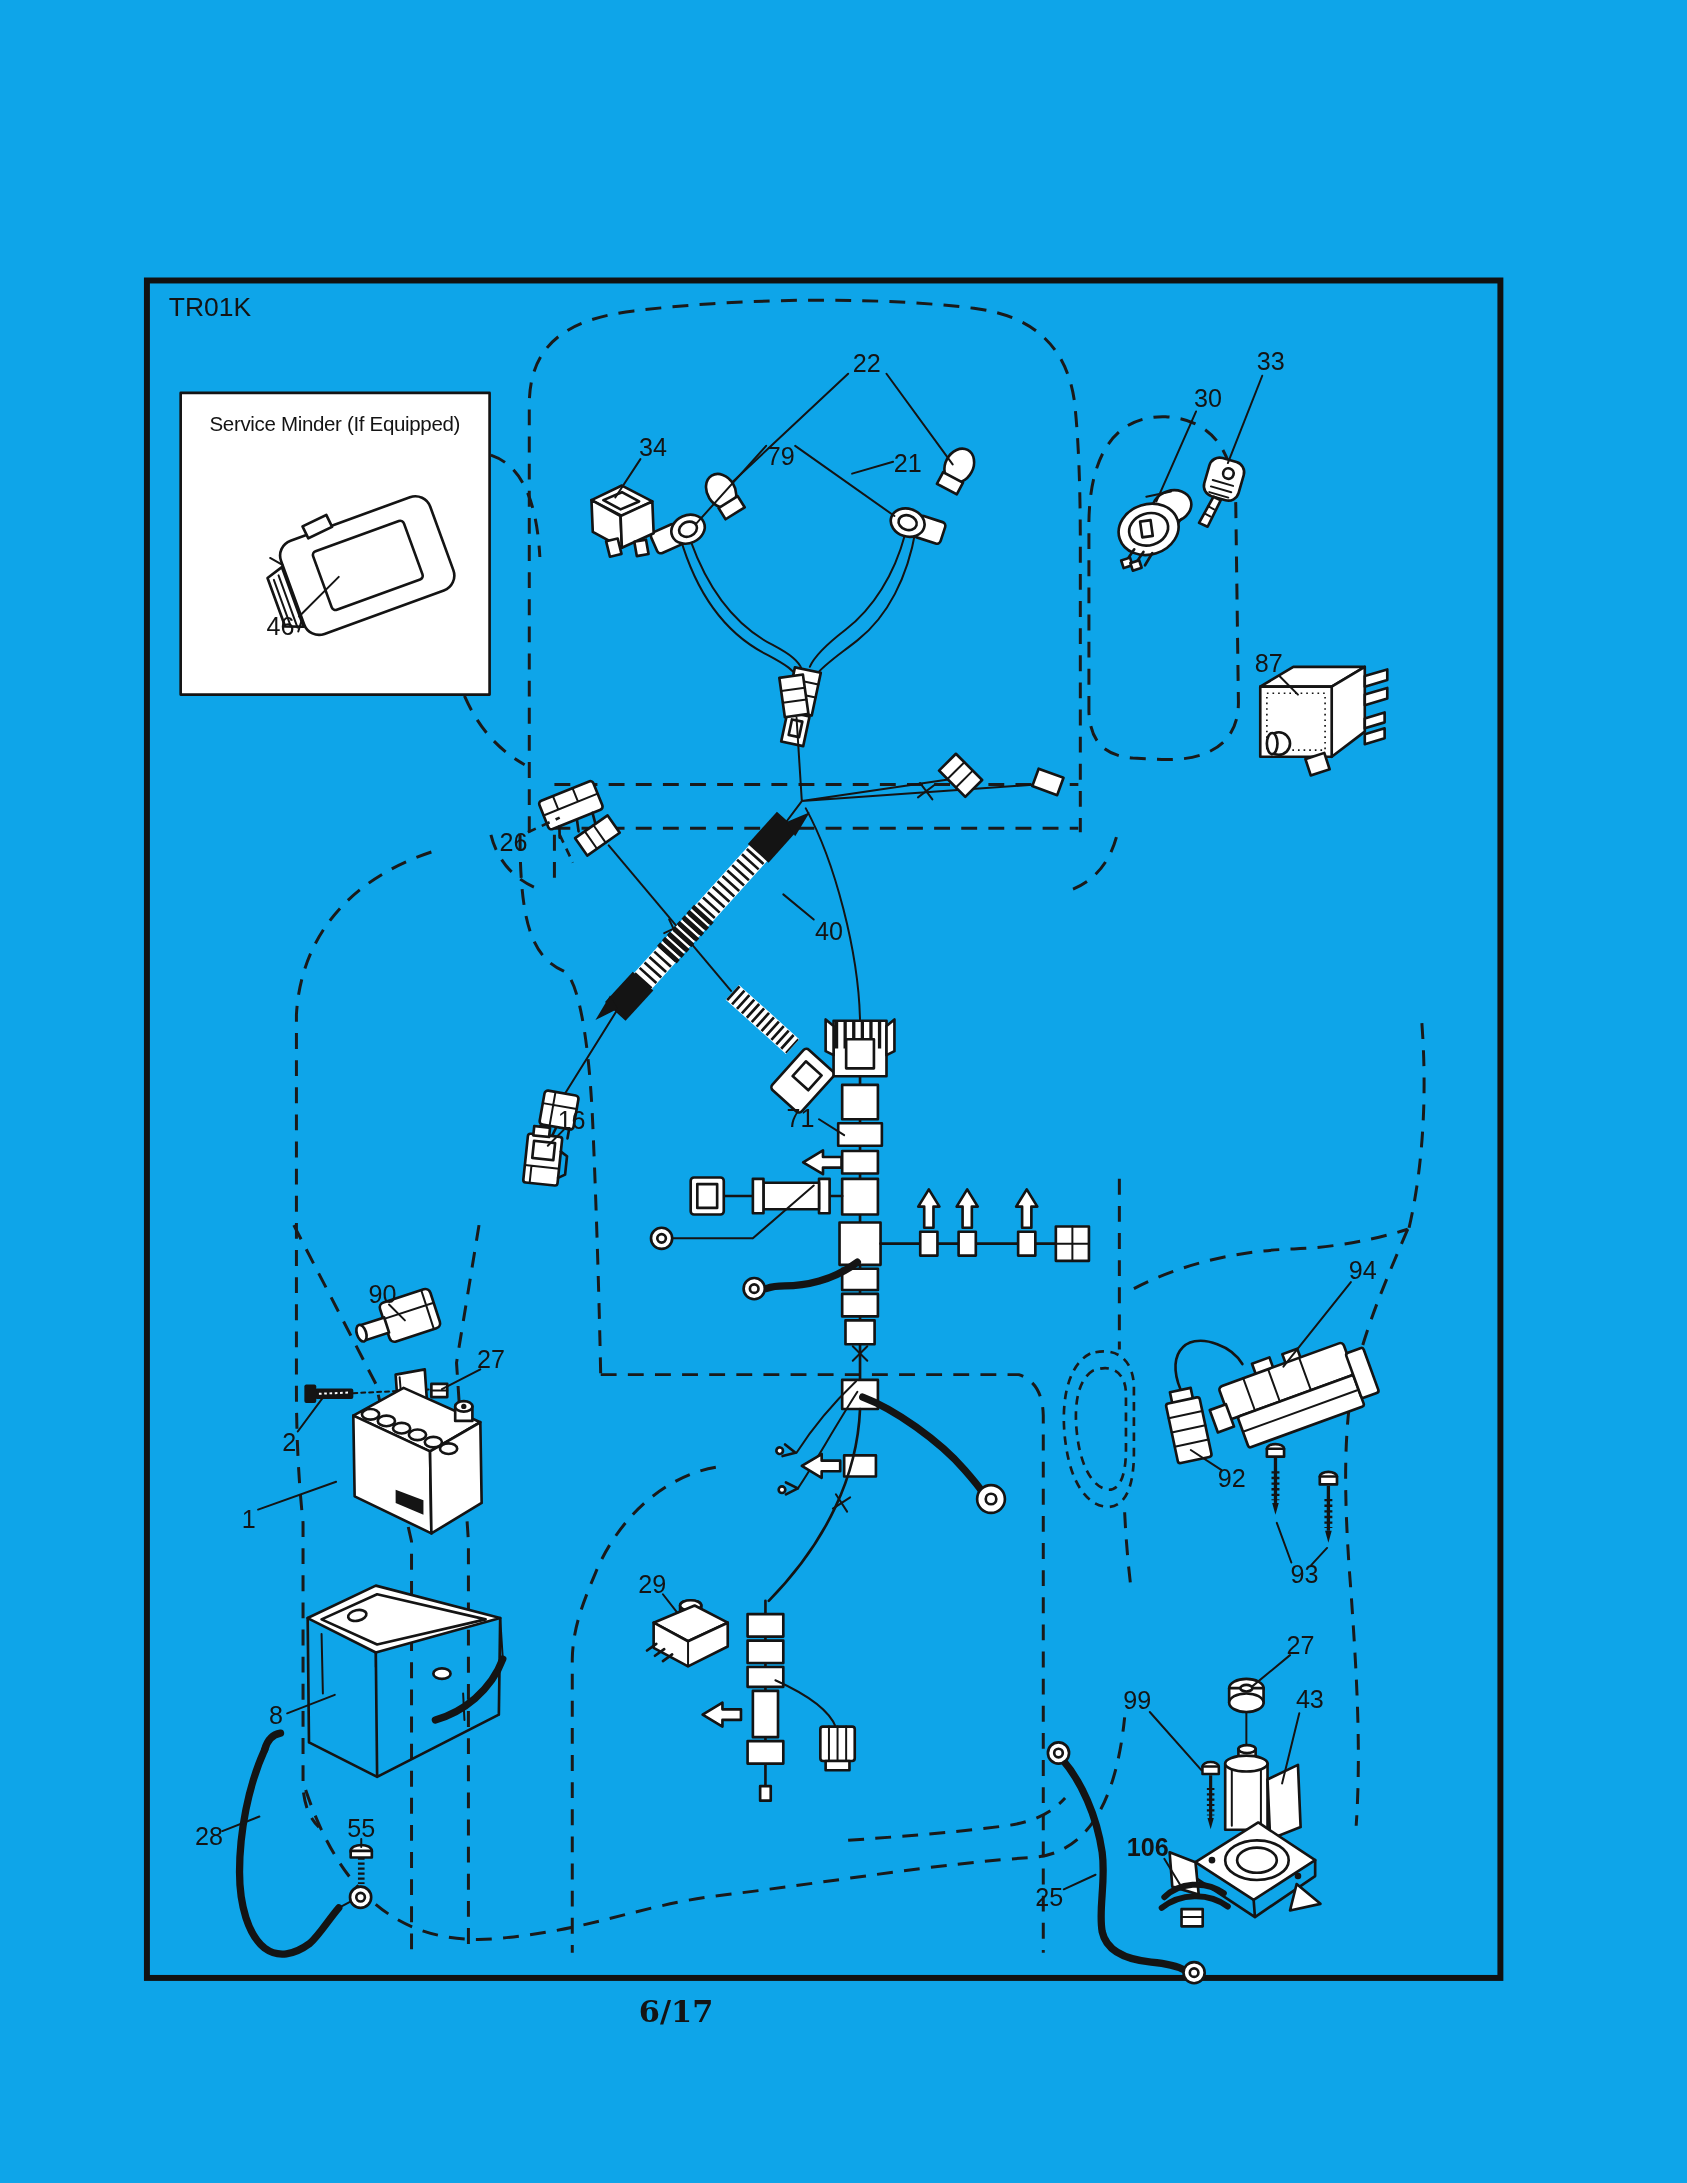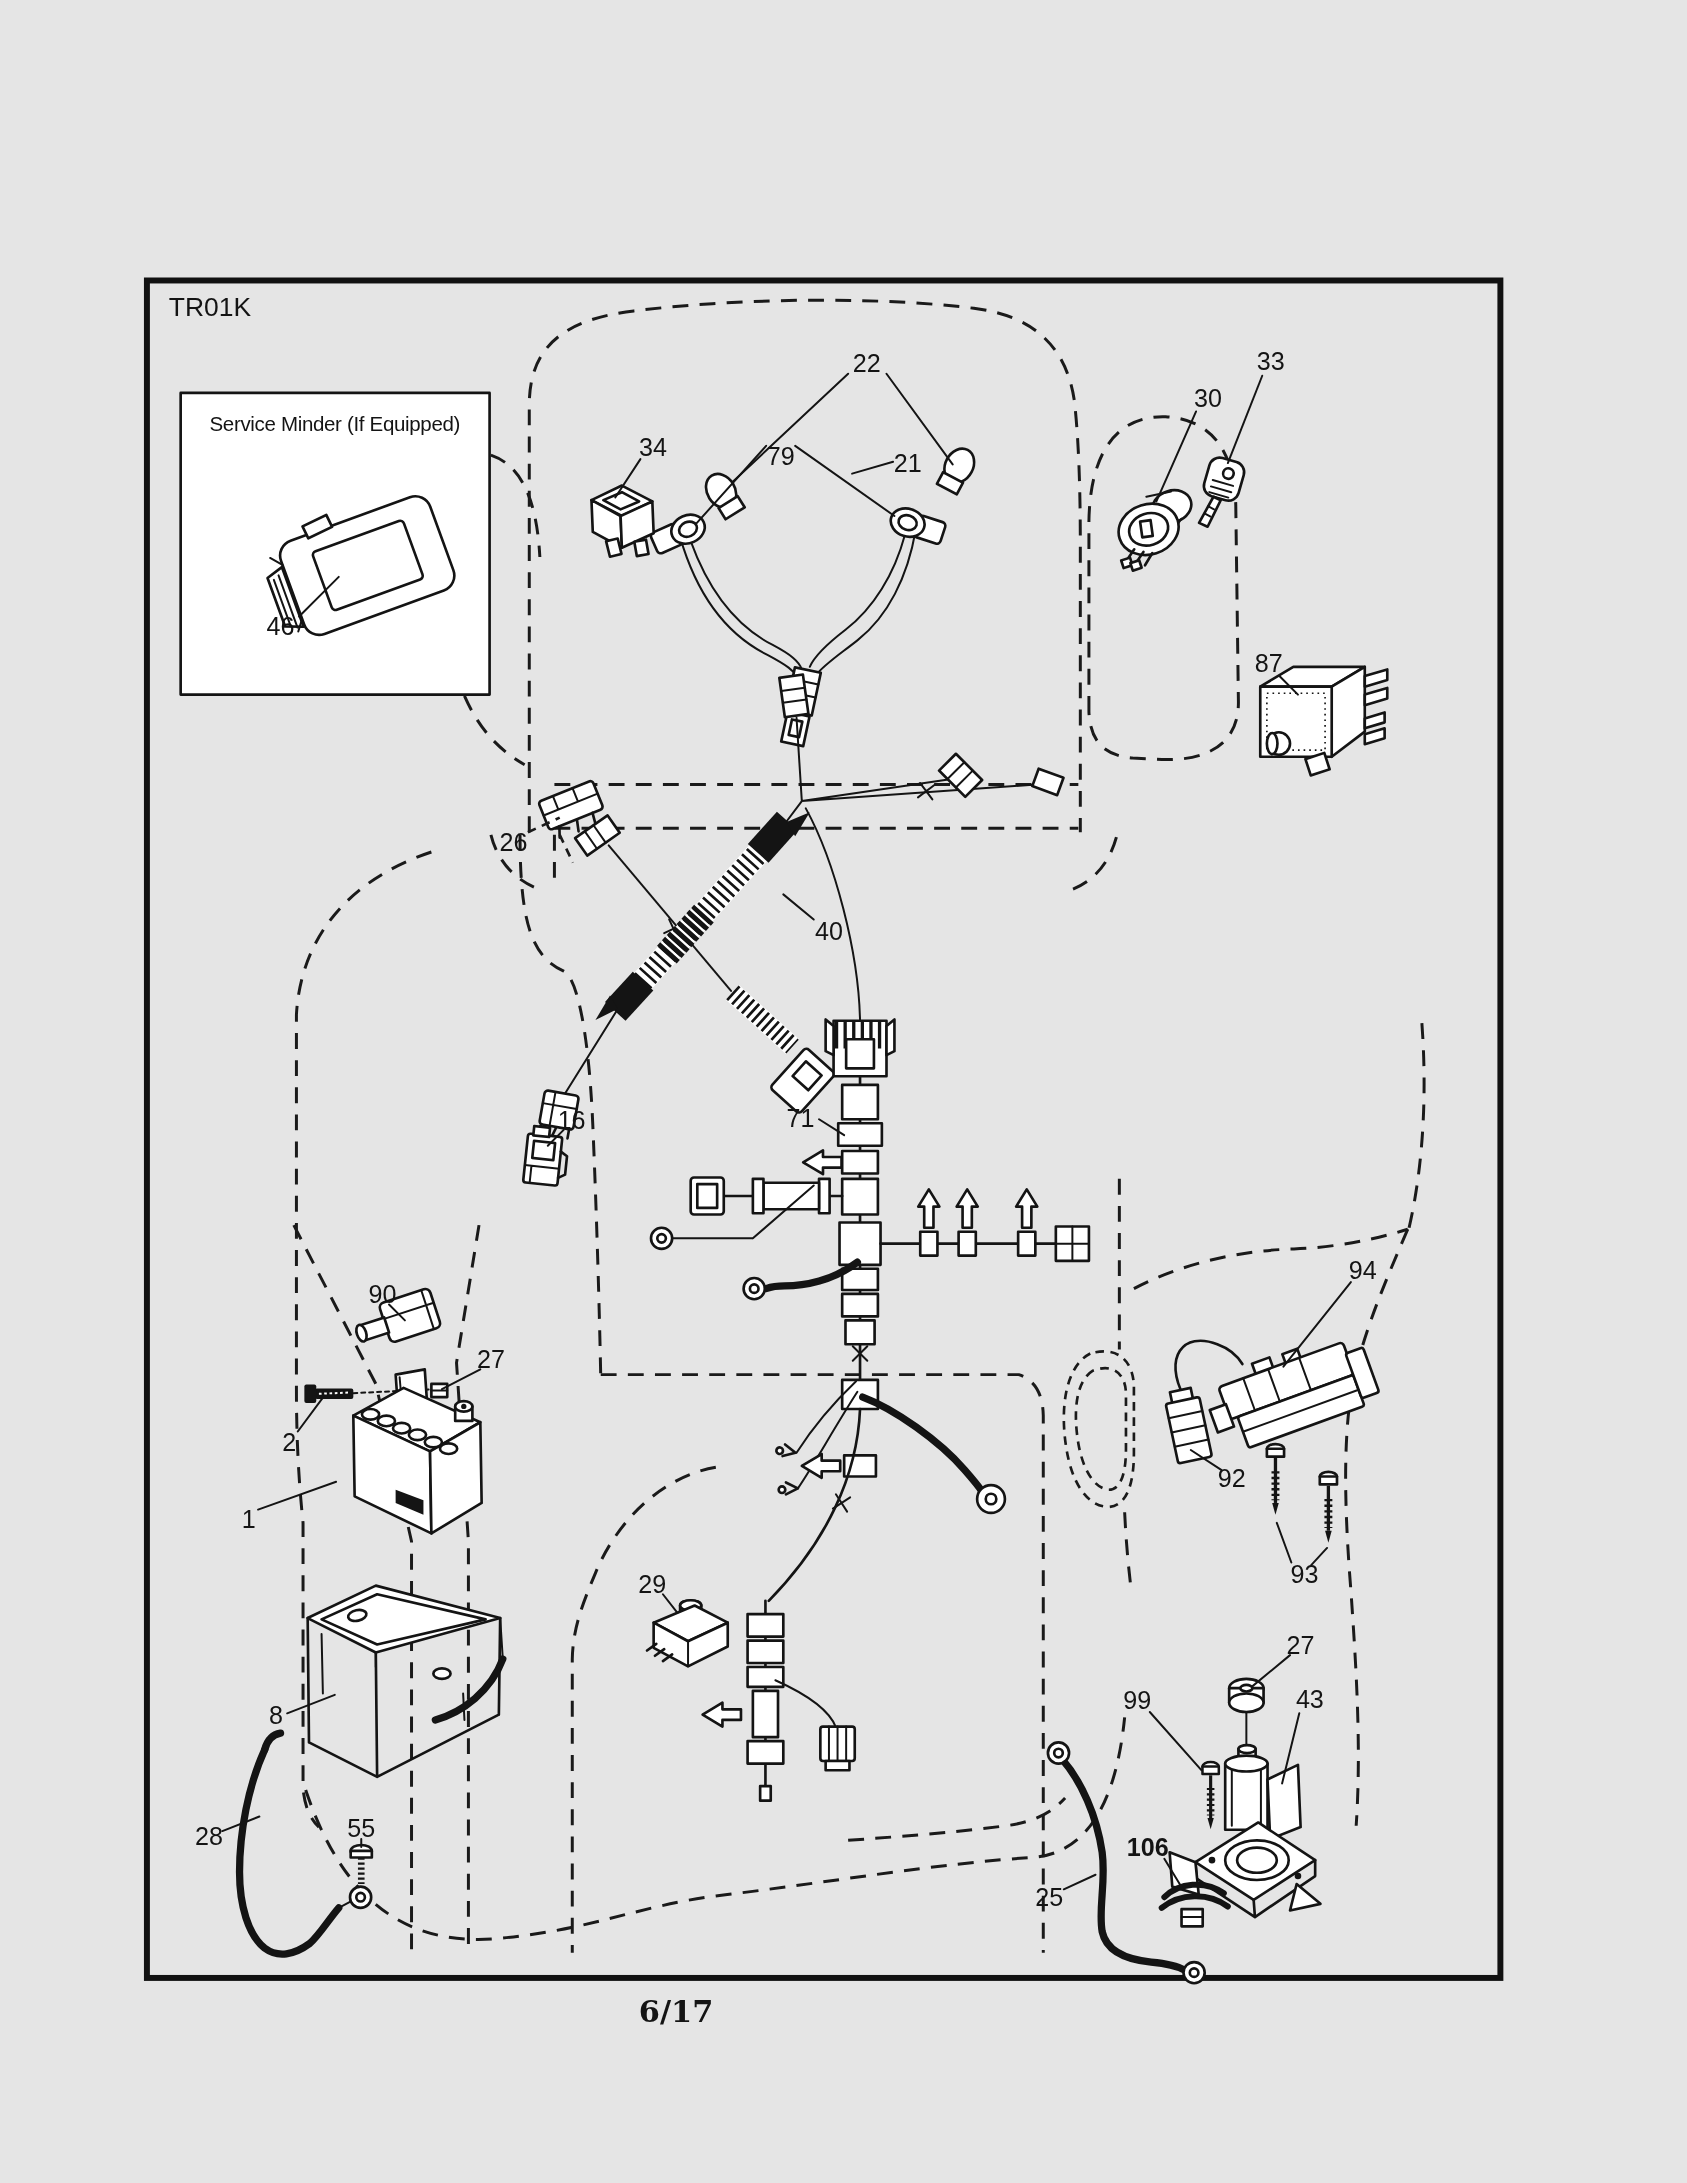"TR01K" #page { background: #e5e5e5 -> #0ea5e9 }
